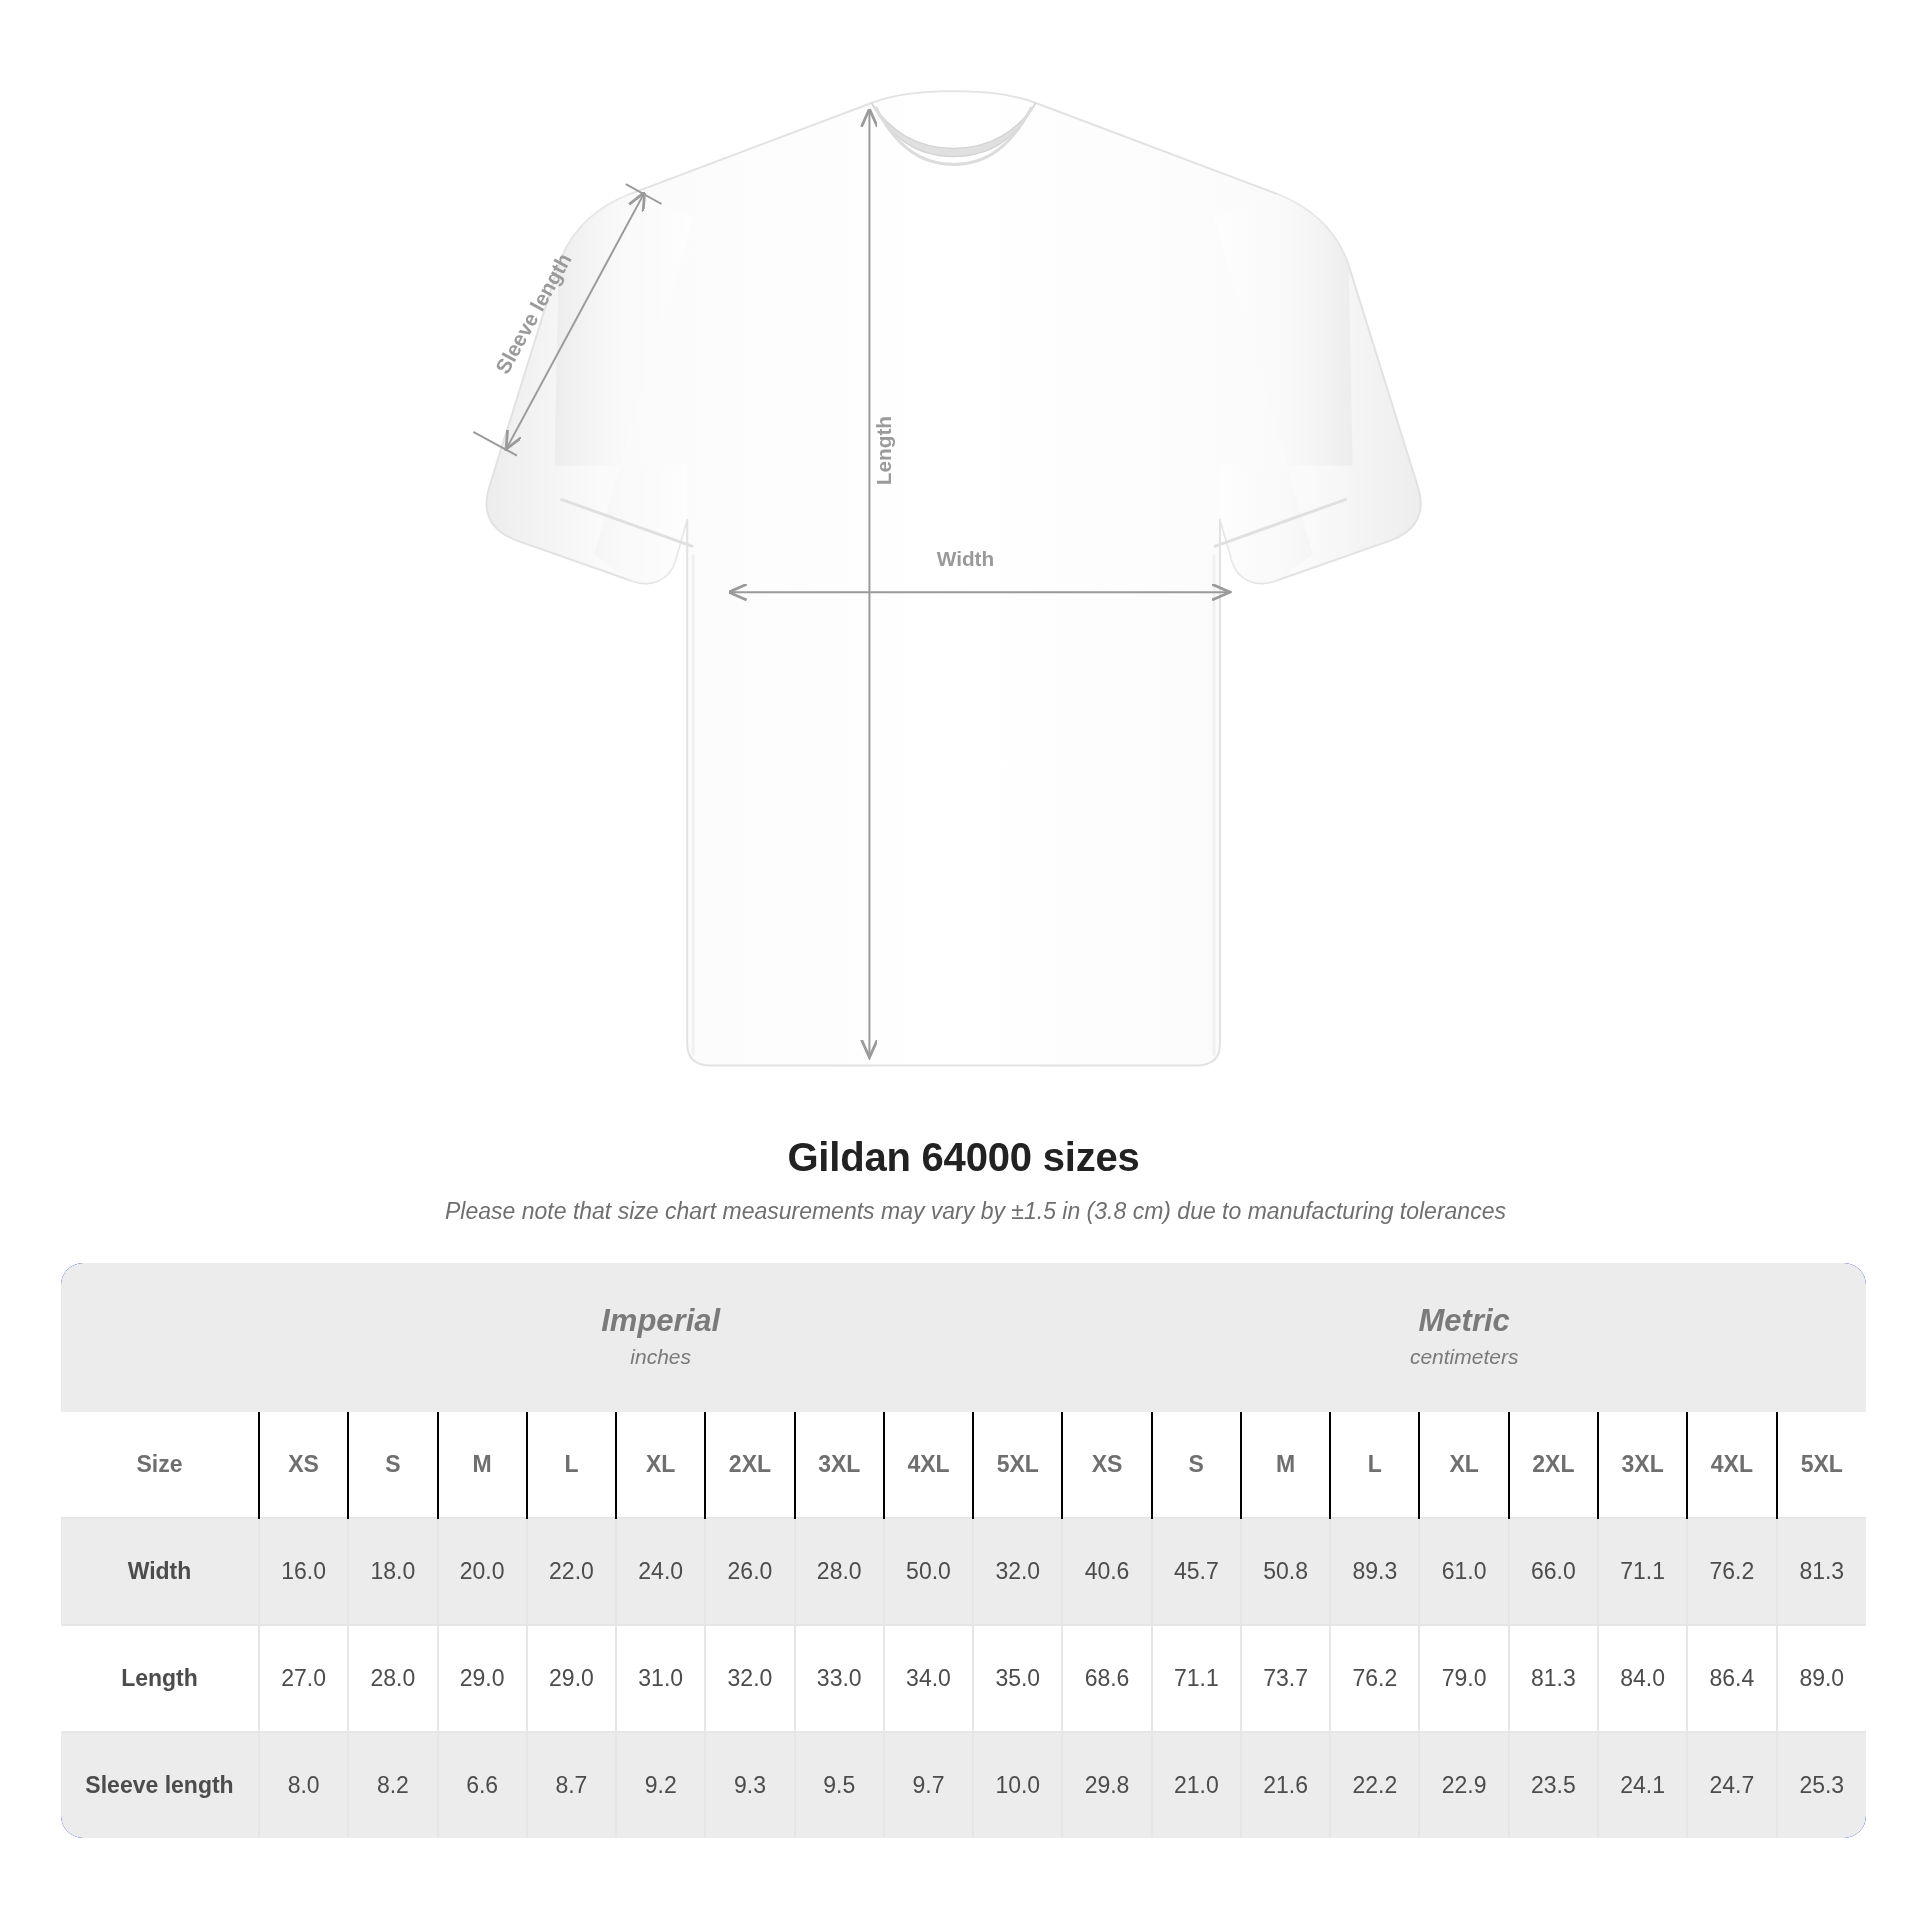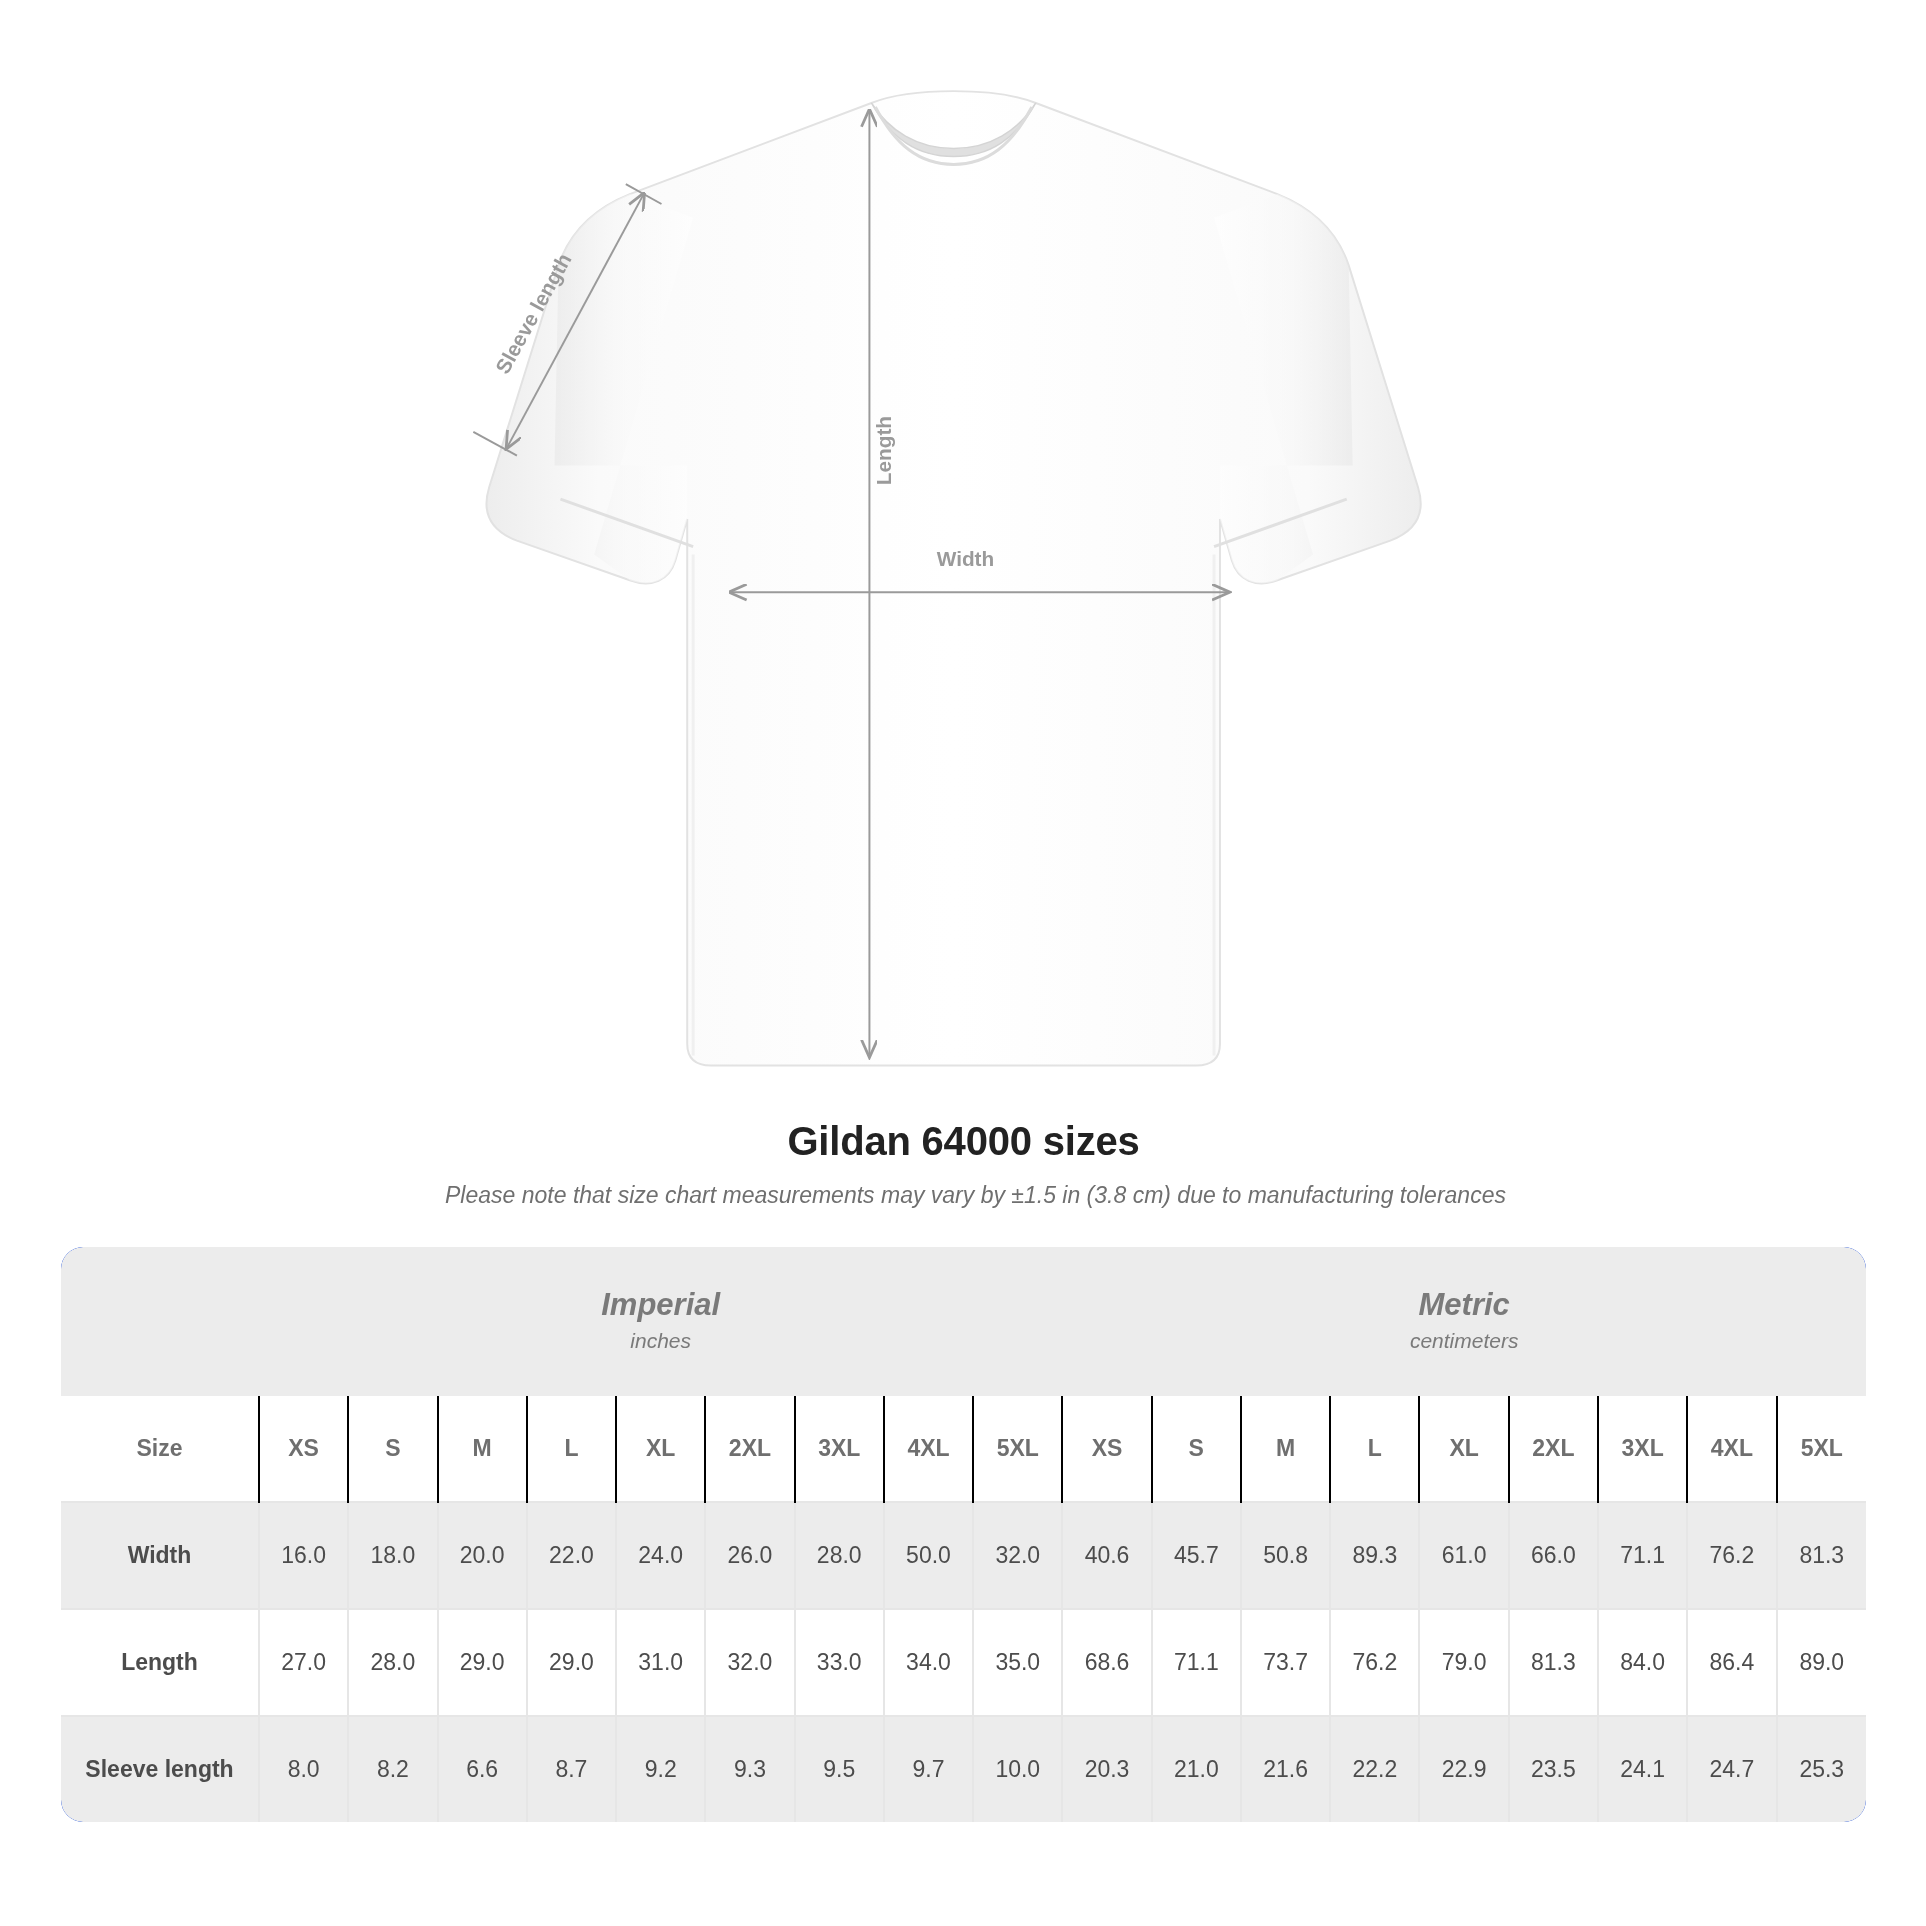"Gildan 64000 sizes" .headings { margin-top: 0 -> 16px }
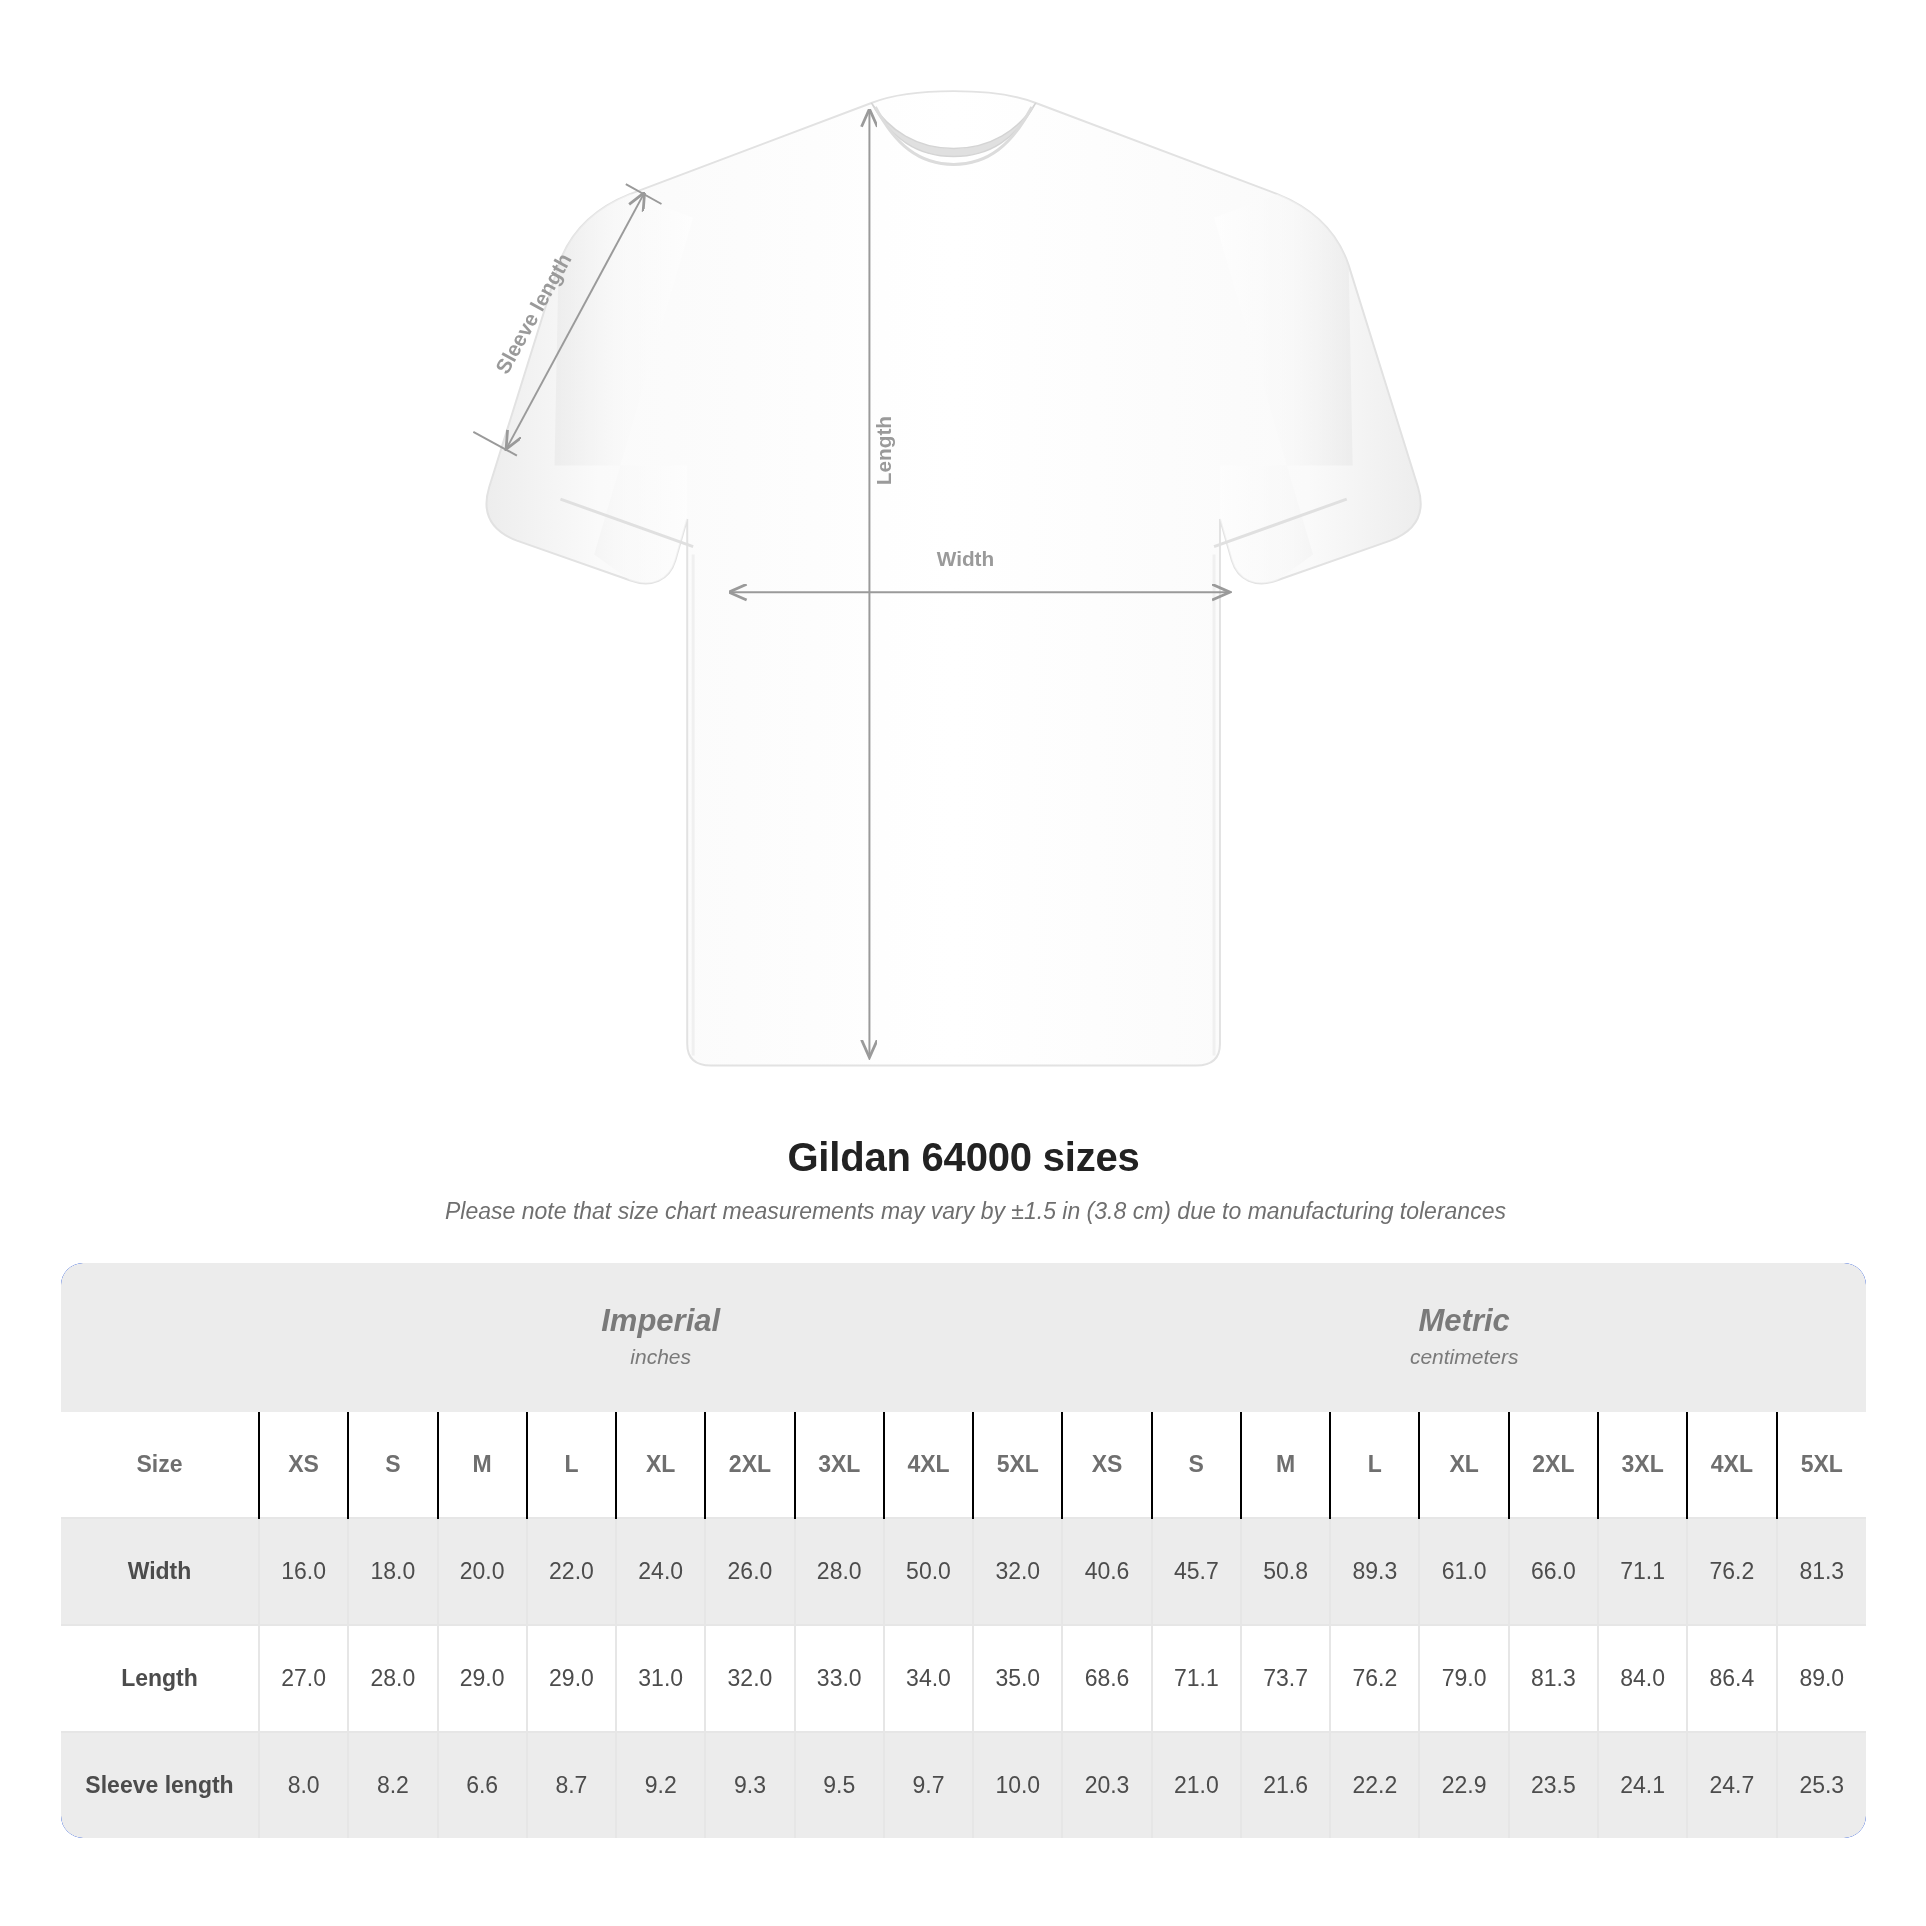"20.3" td { text: 20.3 -> 29.8 }
